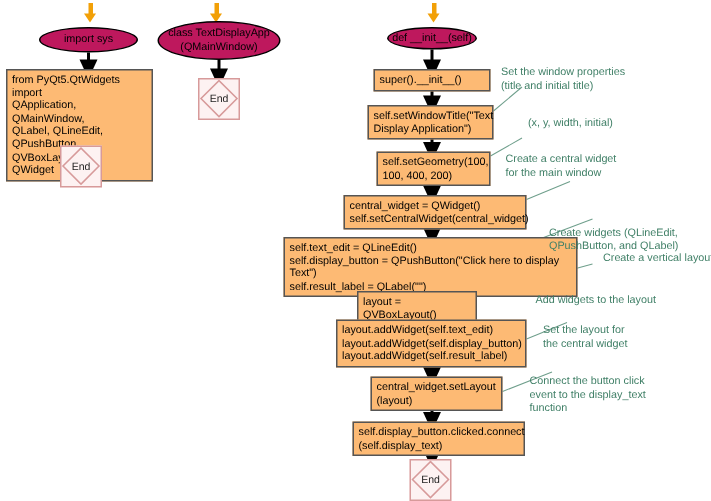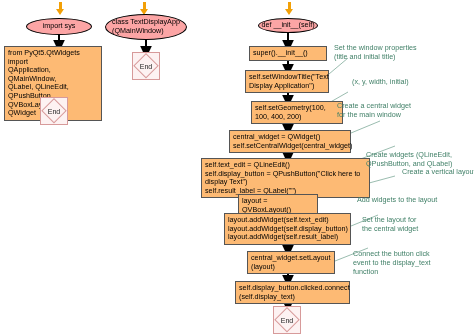"import sys" .term { background: #fca5a5 -> #be185d; text-align: none -> center }
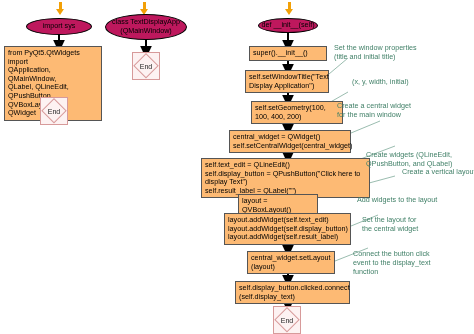"self.setGeometry(100," div.node { width: 92px -> 76px }
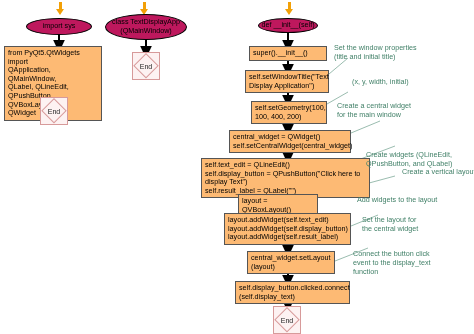"self.text_edit = QLineEdit()" div.node { margin-left: 12px -> none; width: 169px -> 196px }
